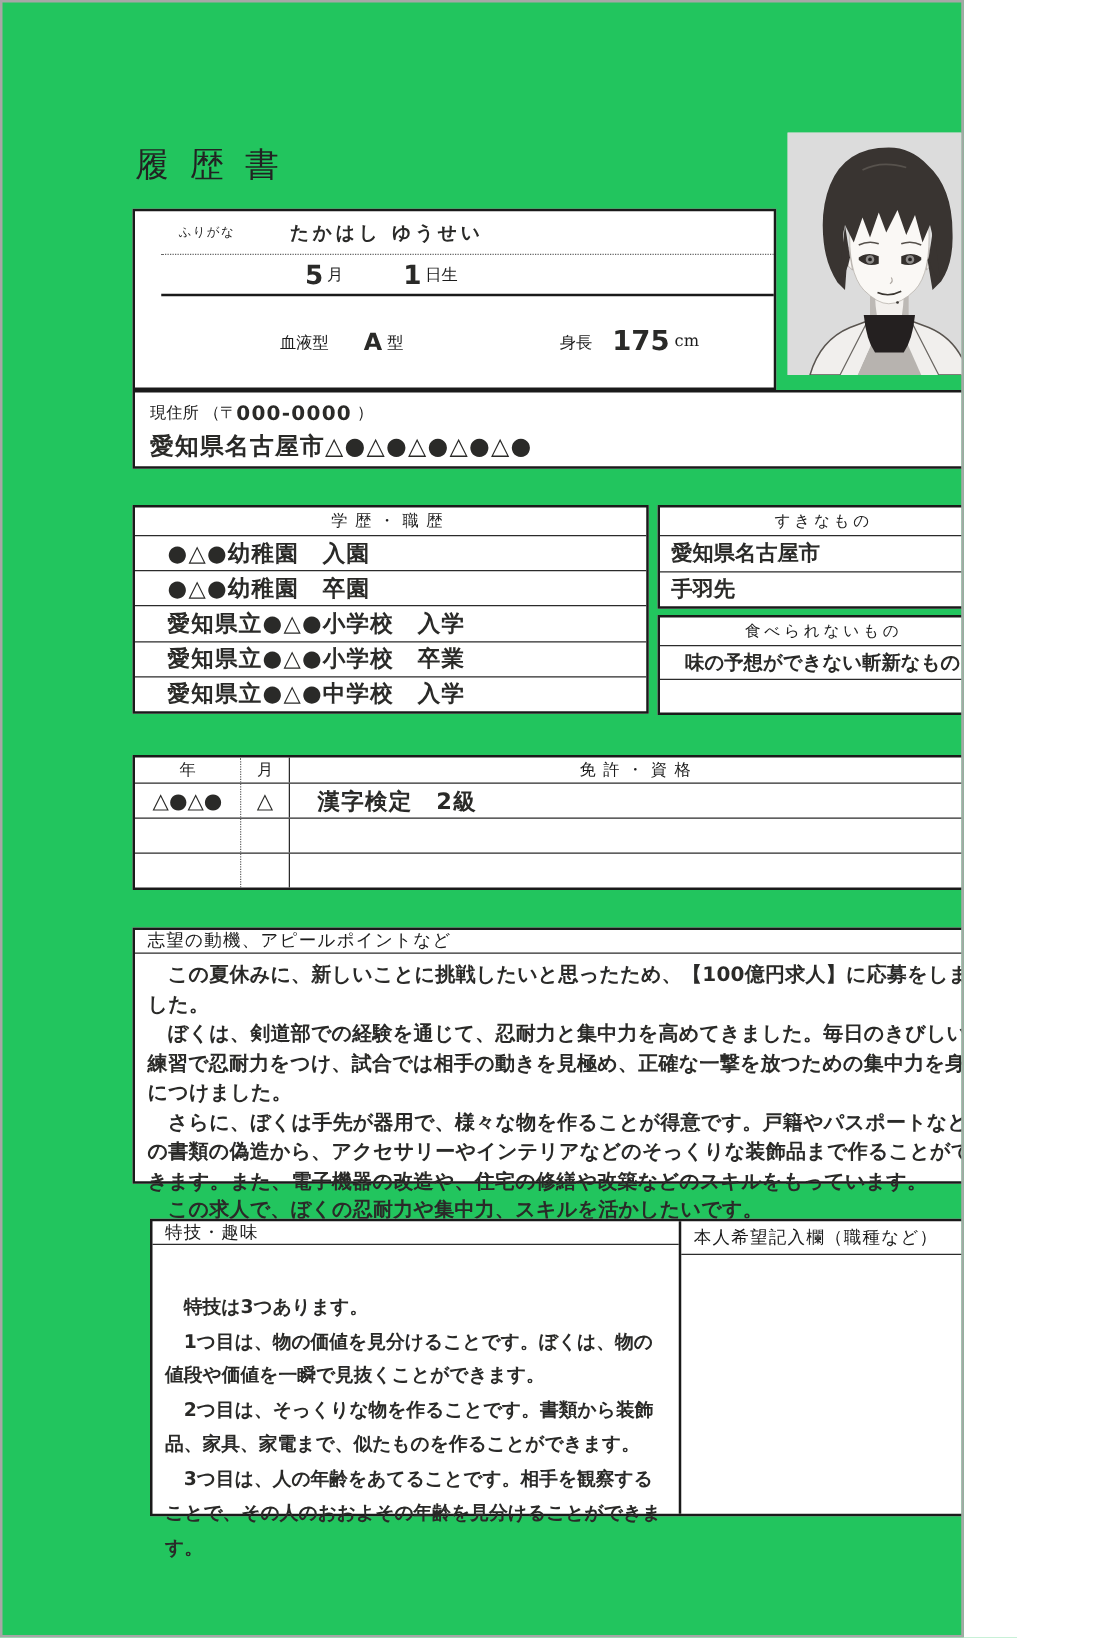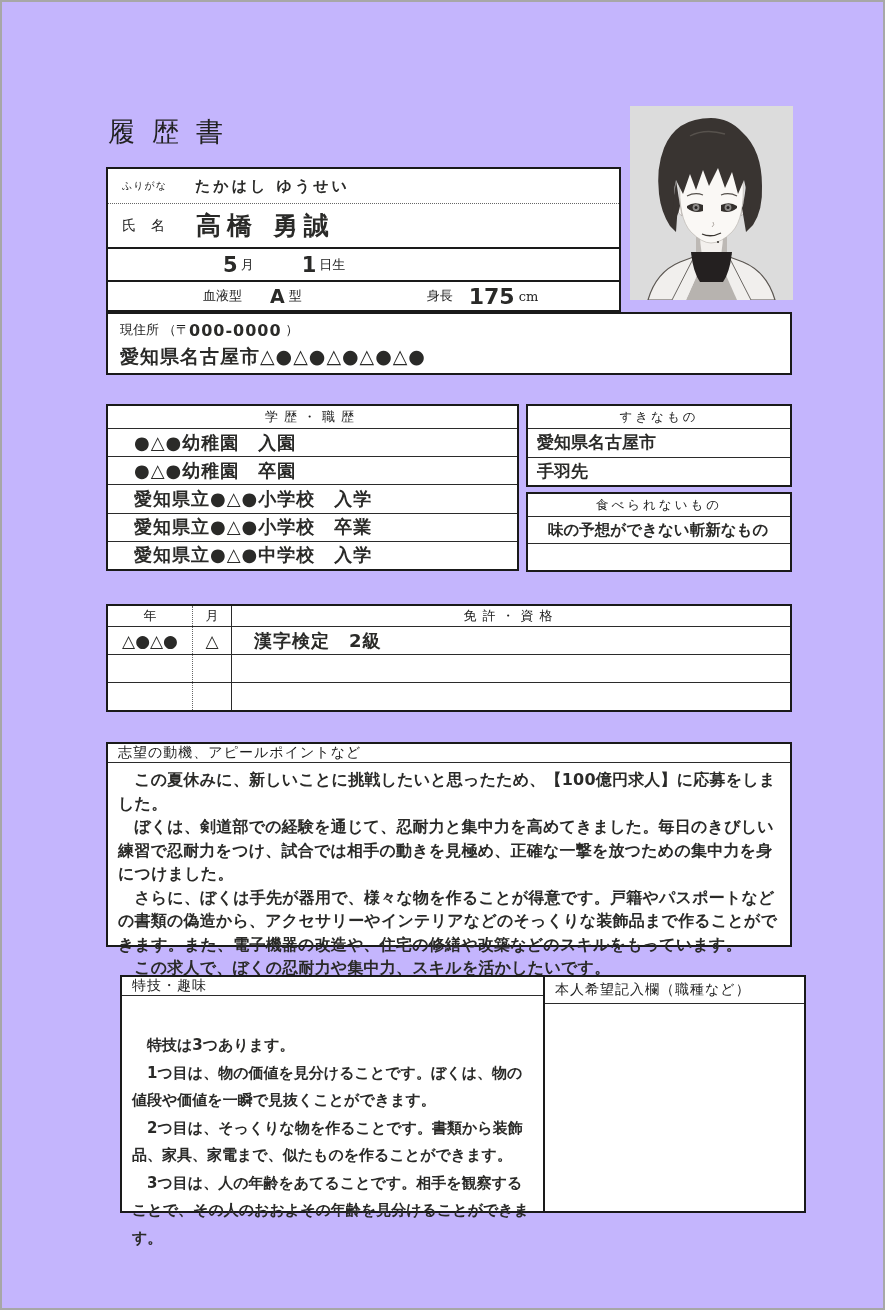"履歴書" .page { background: #c4b5fd -> #22c55e; width: 885px -> 771px }
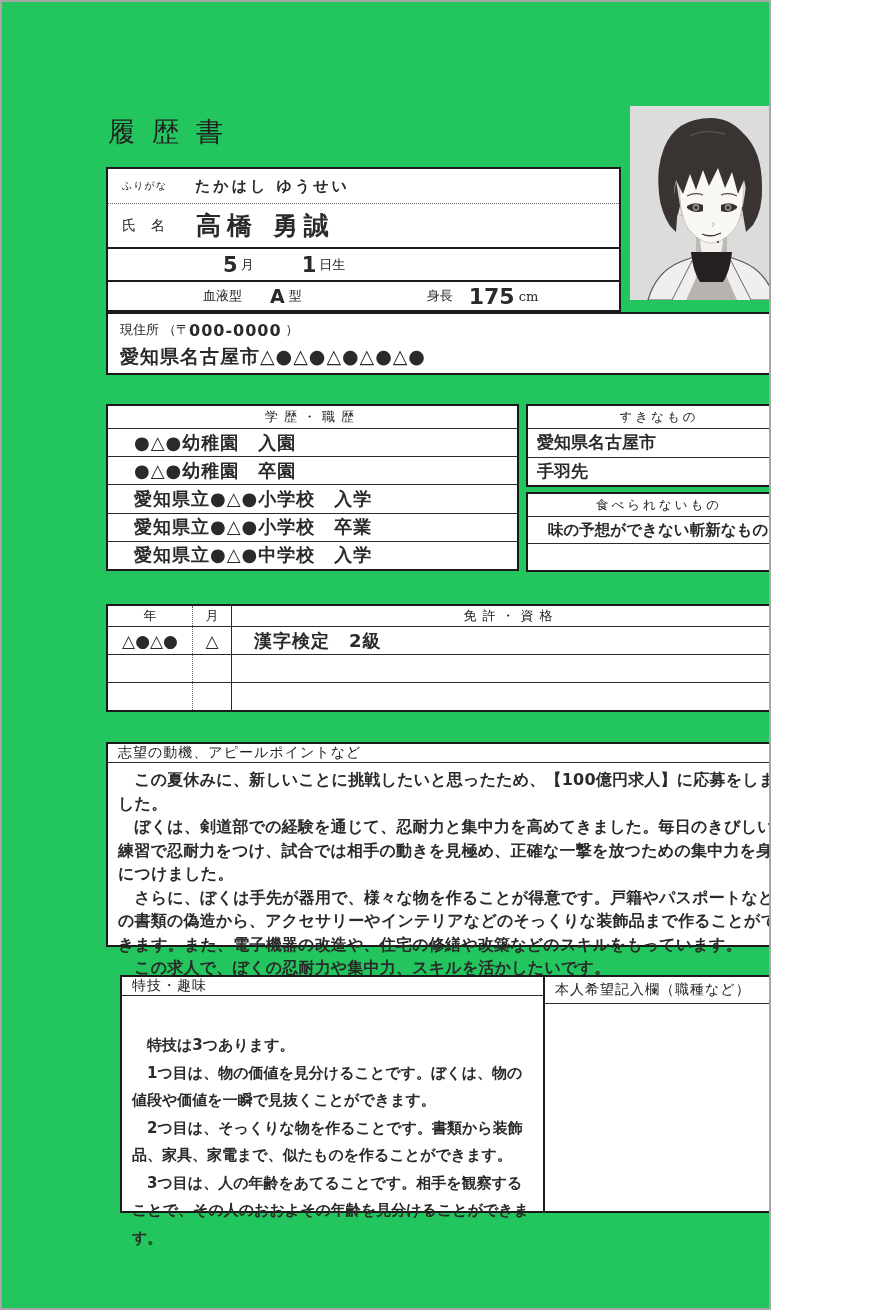"ふりがな" .profile { padding-left: none -> 21px }
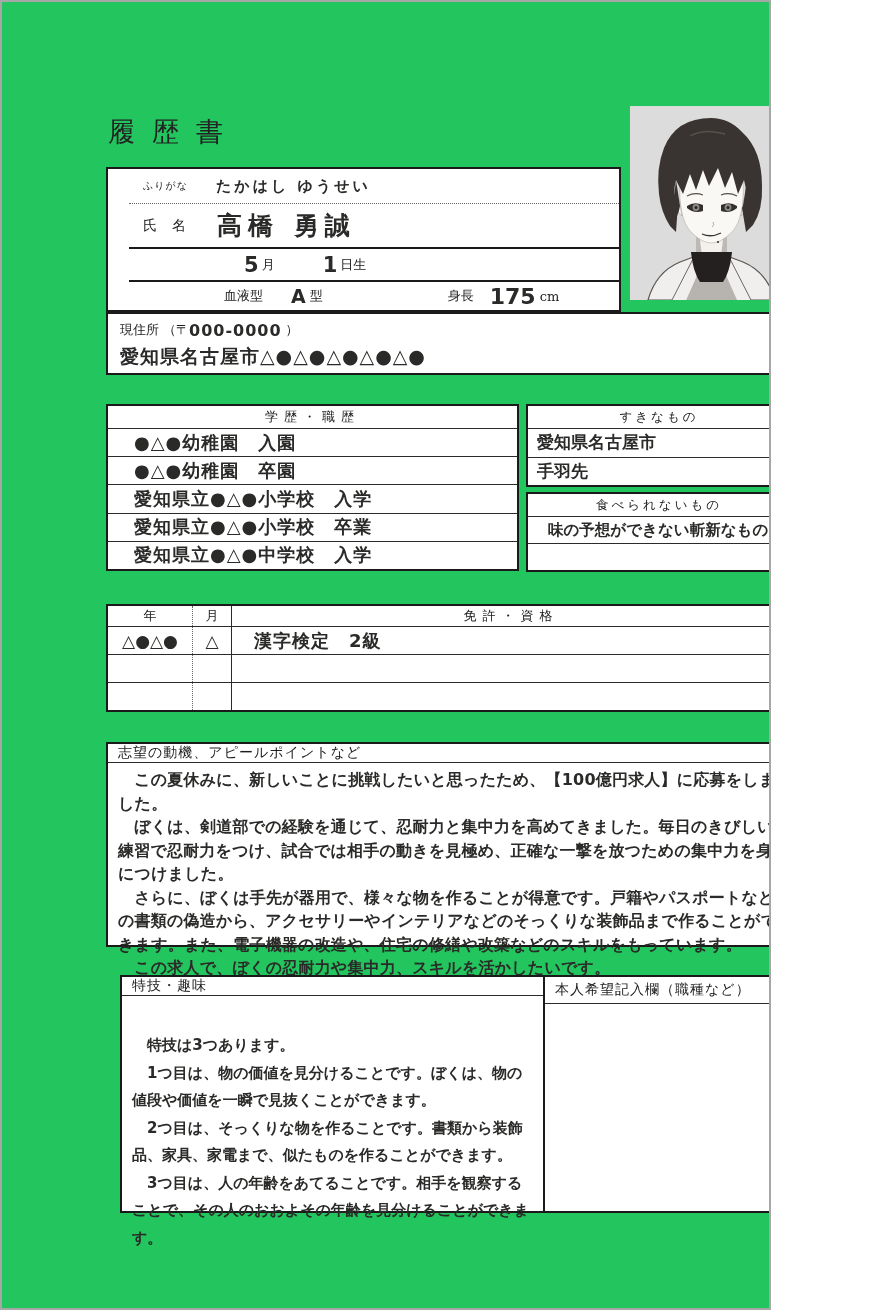"たかはし ゆうせい" .row-furigana .hand { margin-left: 28px -> 44px }
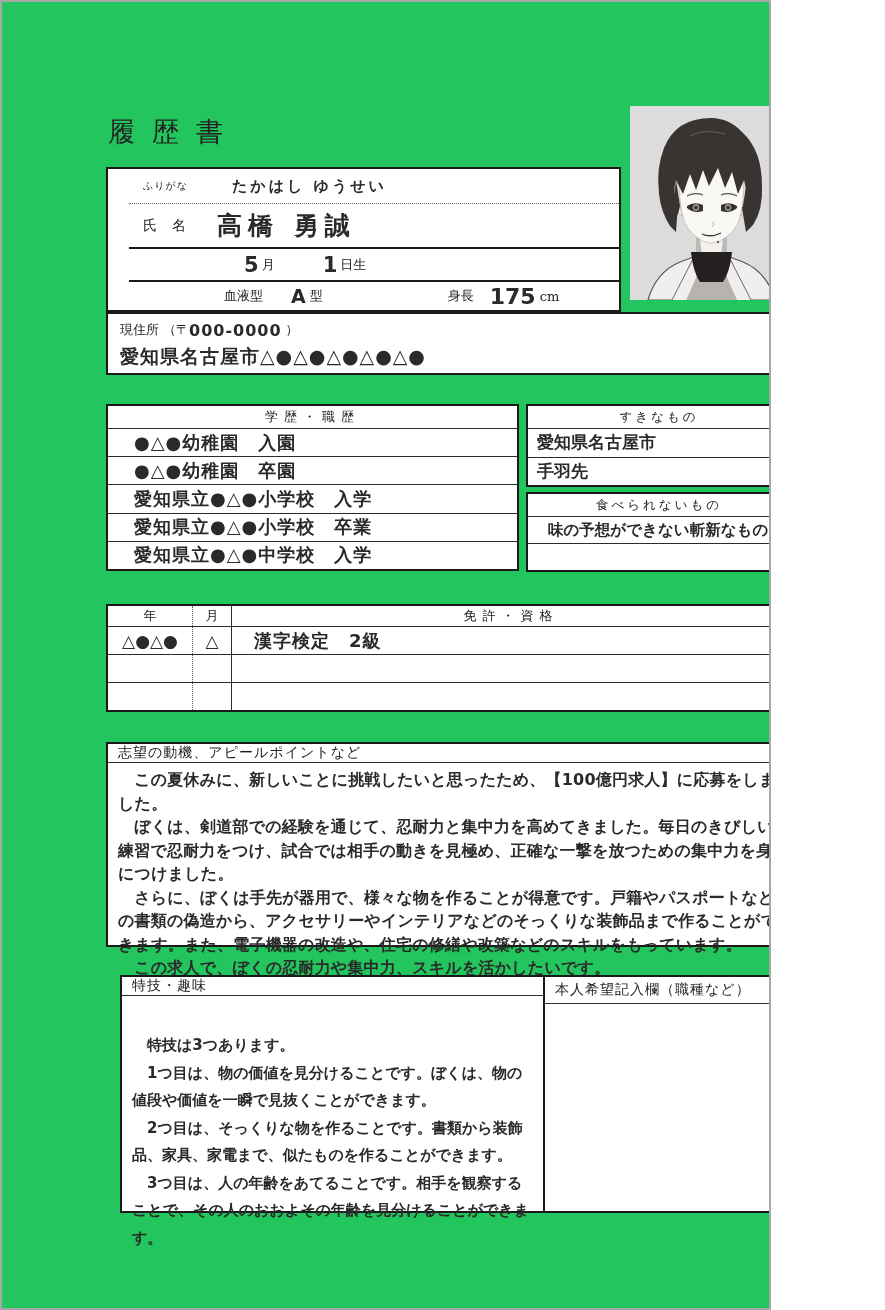"氏名" div.p-row { html: <div> <span>氏名</span> <span>高橋 勇誠</span> </div> -> none }
